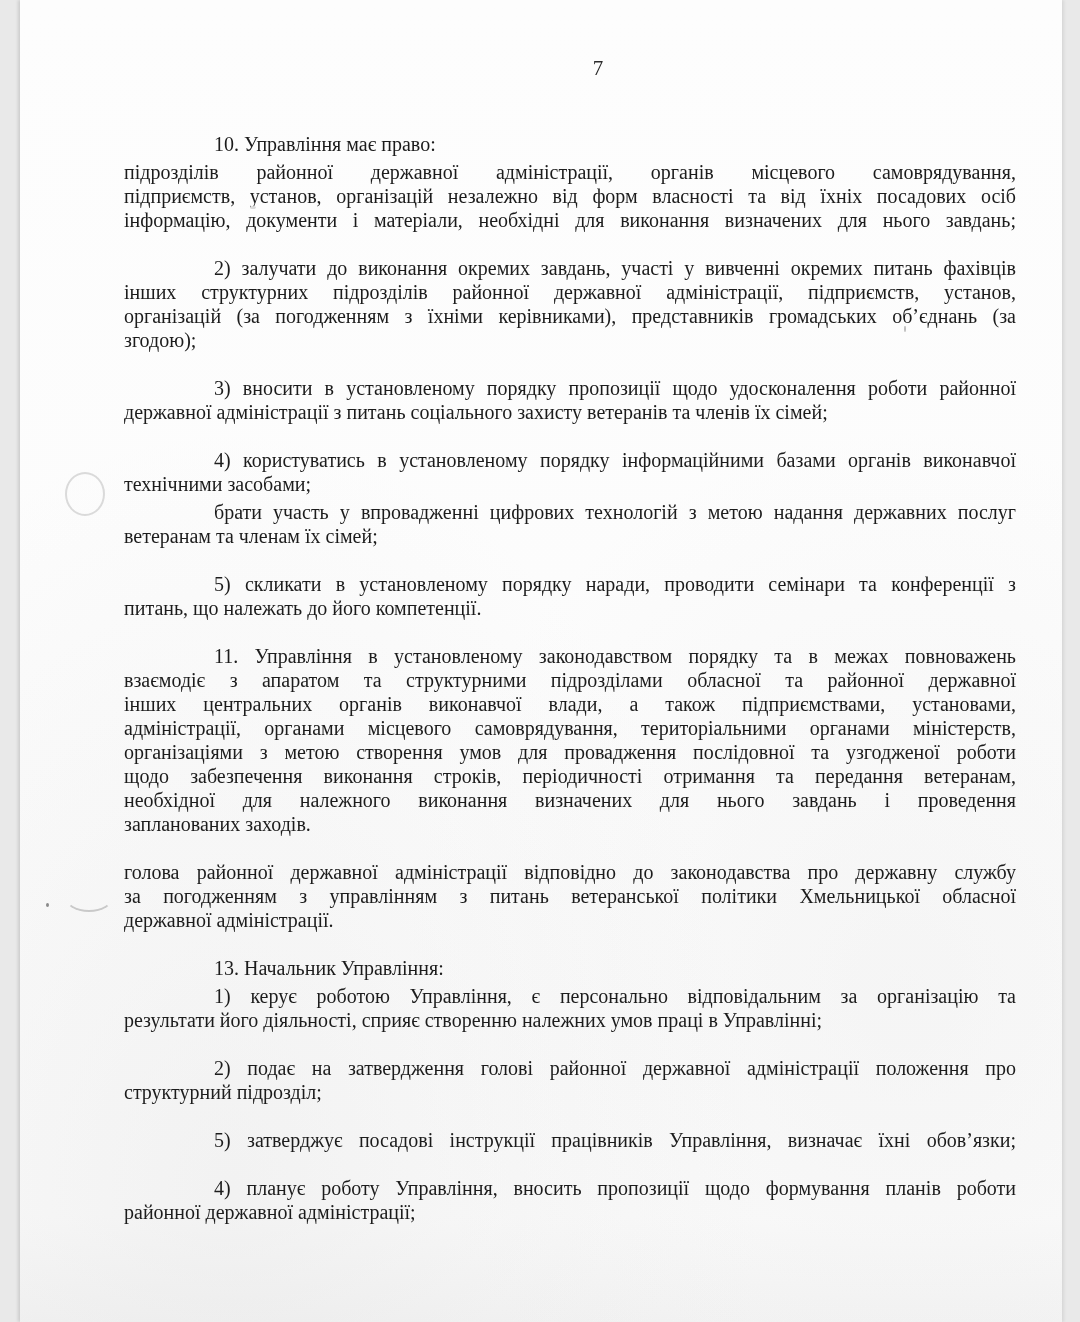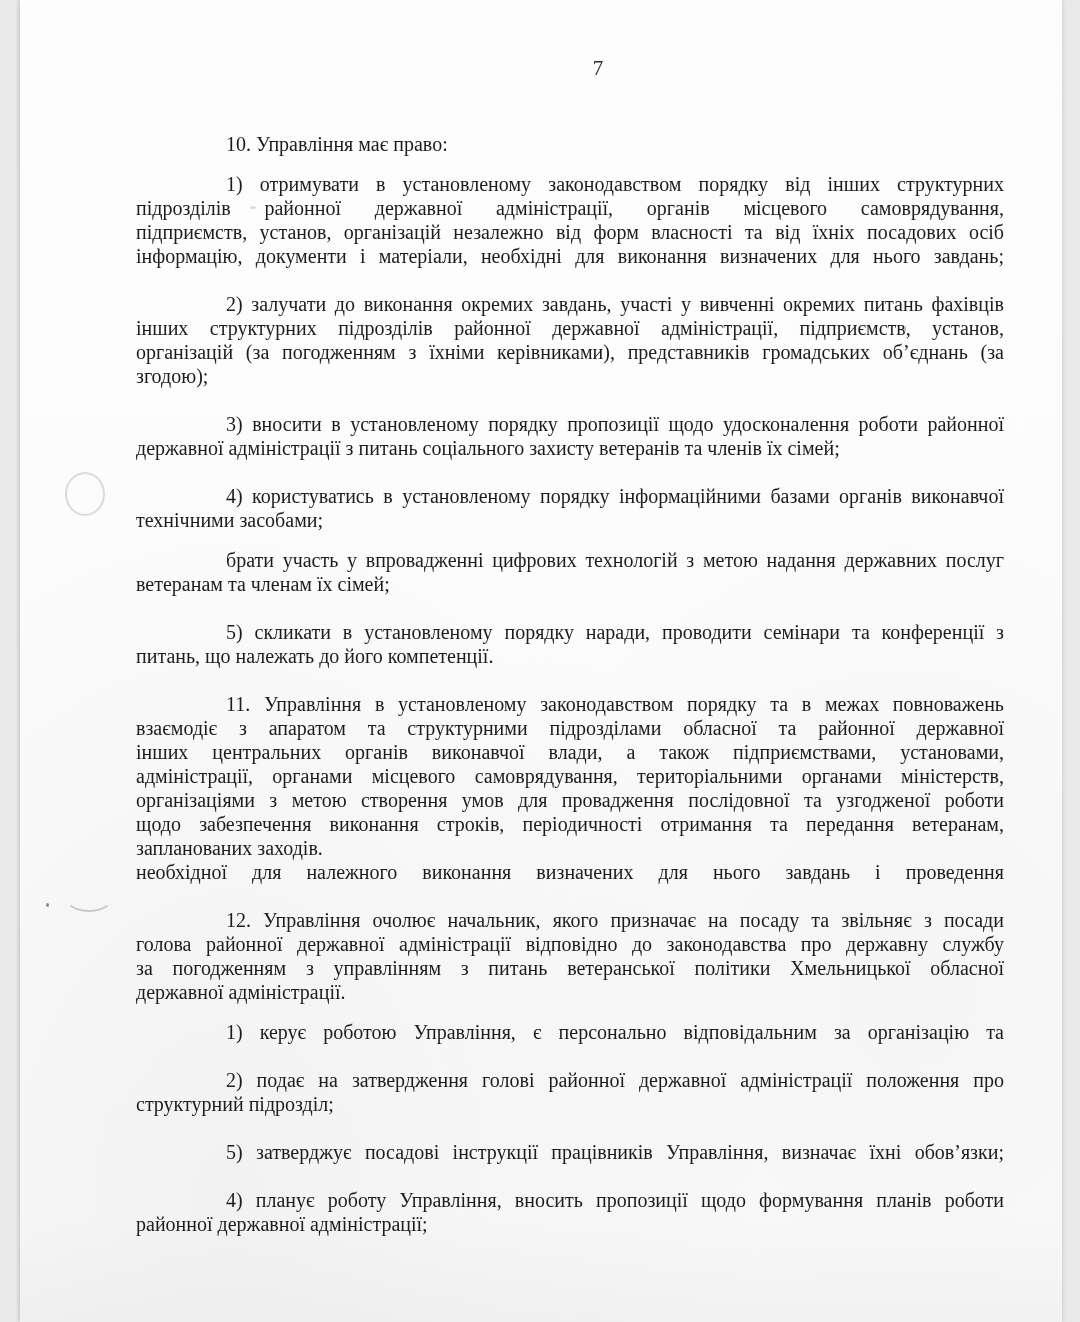"10. Управління має право:" .para { margin: 16px -> 4px }
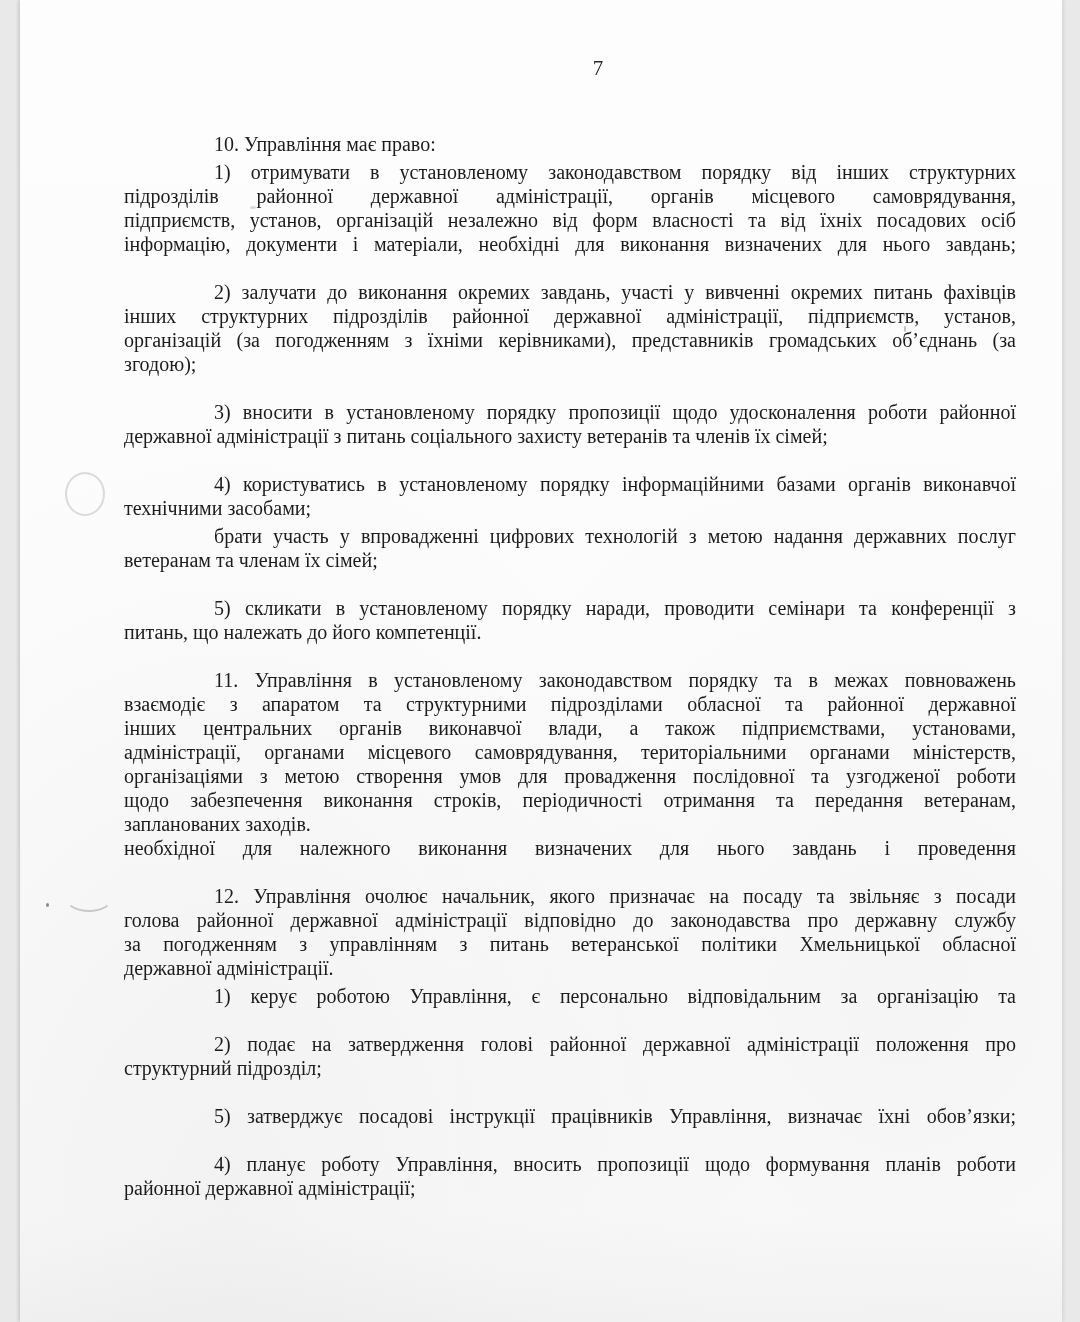"1) отримувати в установленому" div.line { html: <div>1) отримувати в установленому законодавством порядку від інших структурних</div> -> none }
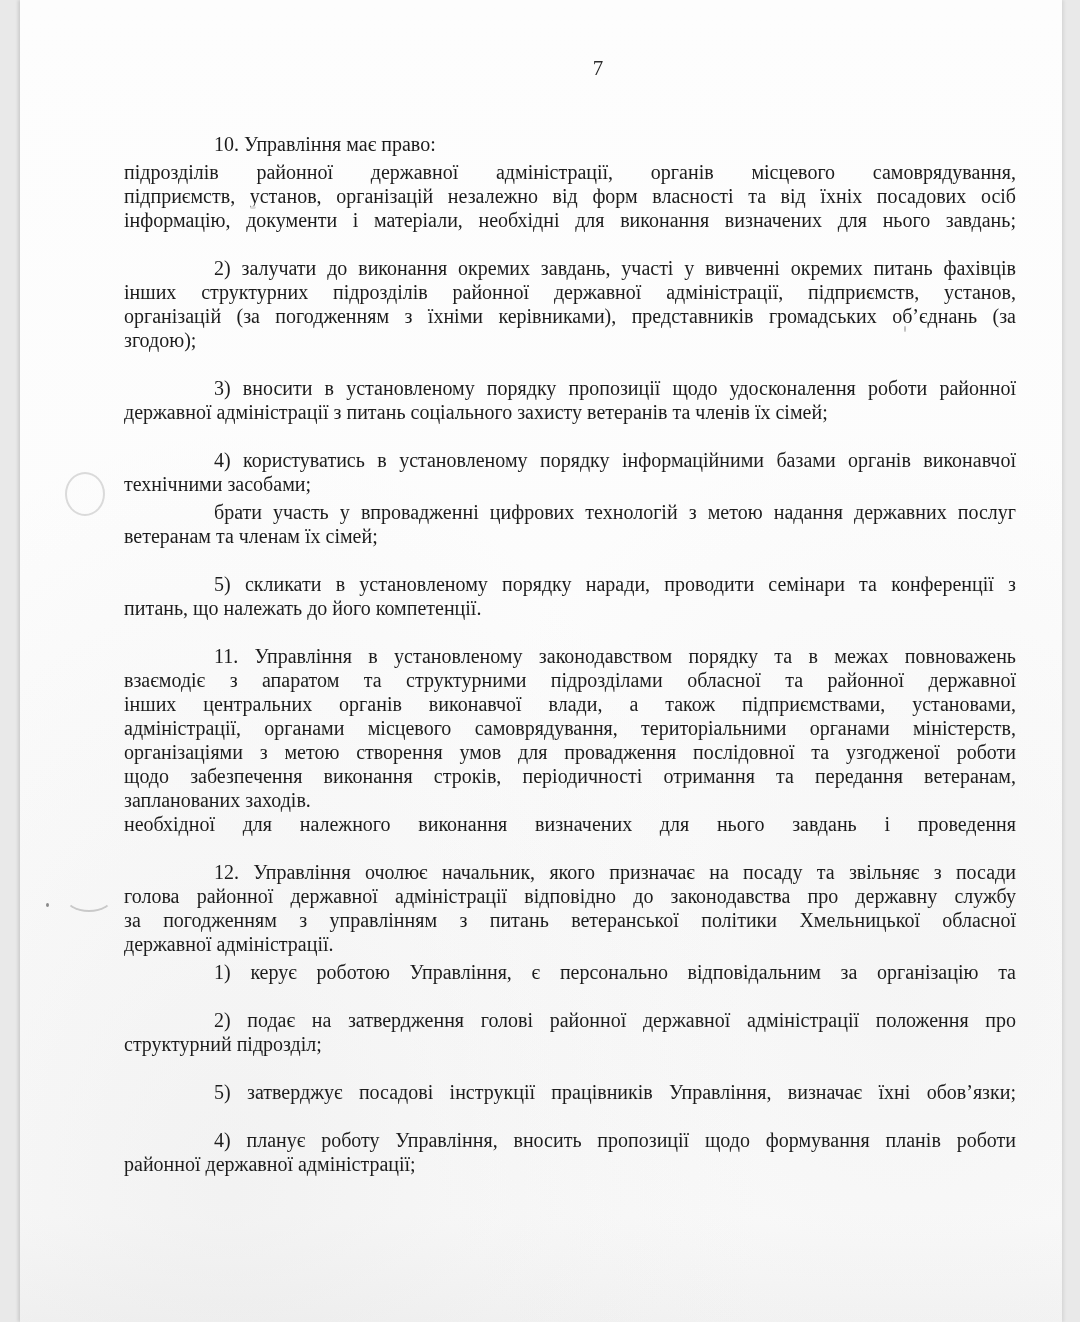"запланованих заходів." div.line { order: before "необхідної для належного виконання" -> after "необхідної для належного виконання" }
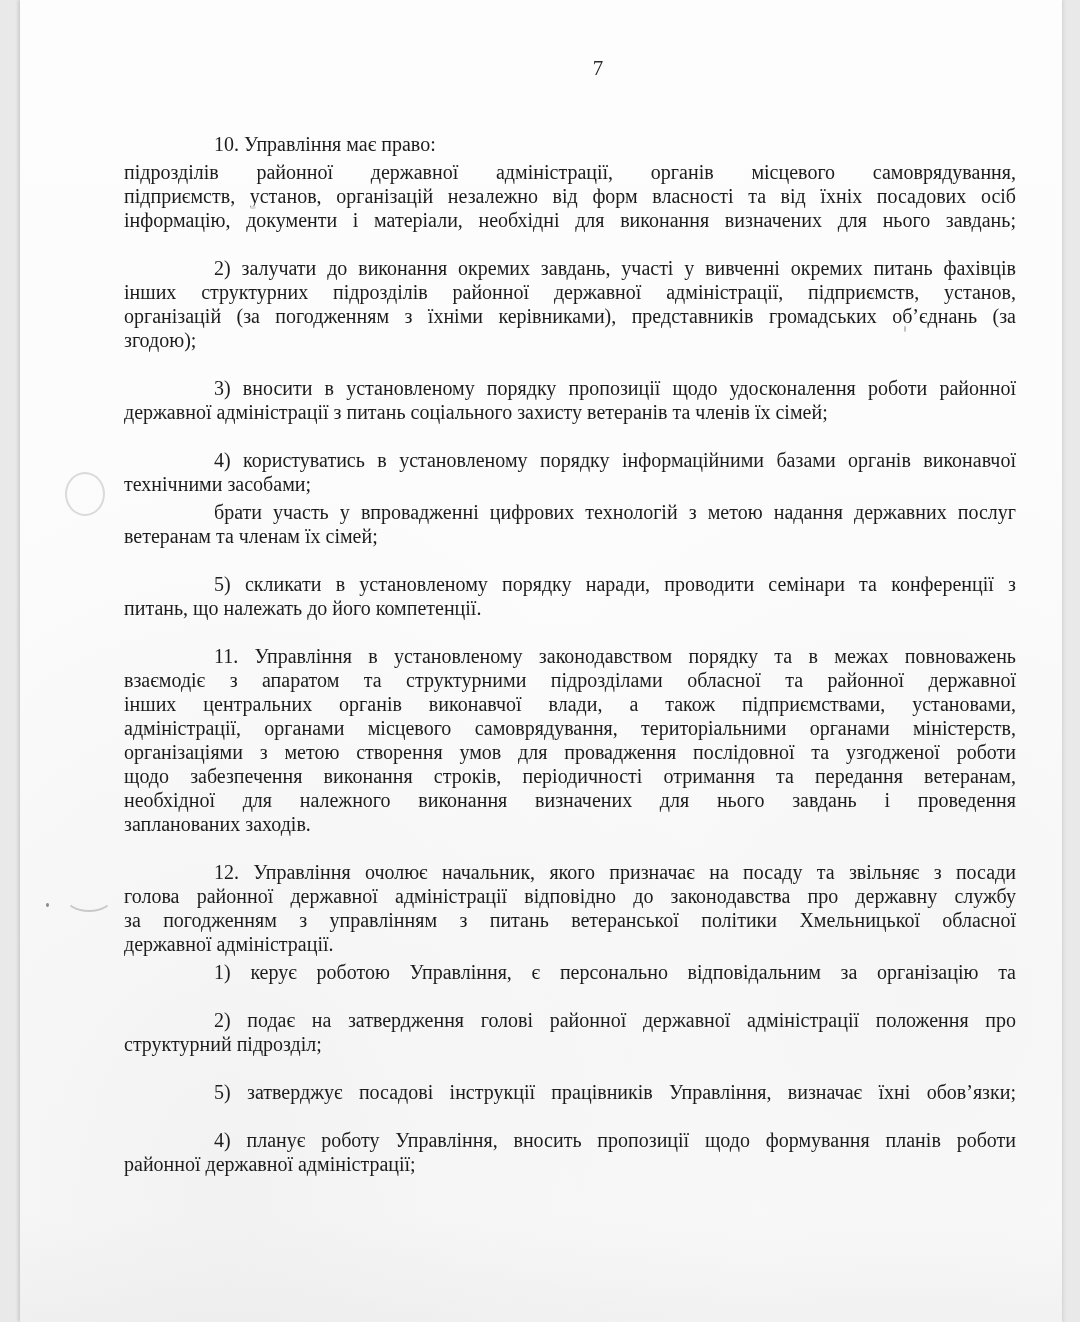"12. Управління очолює начальник, якого" div.line { html: <div>12. Управління очолює начальник, якого призначає на посаду та звільняє з посади</div> -> none }
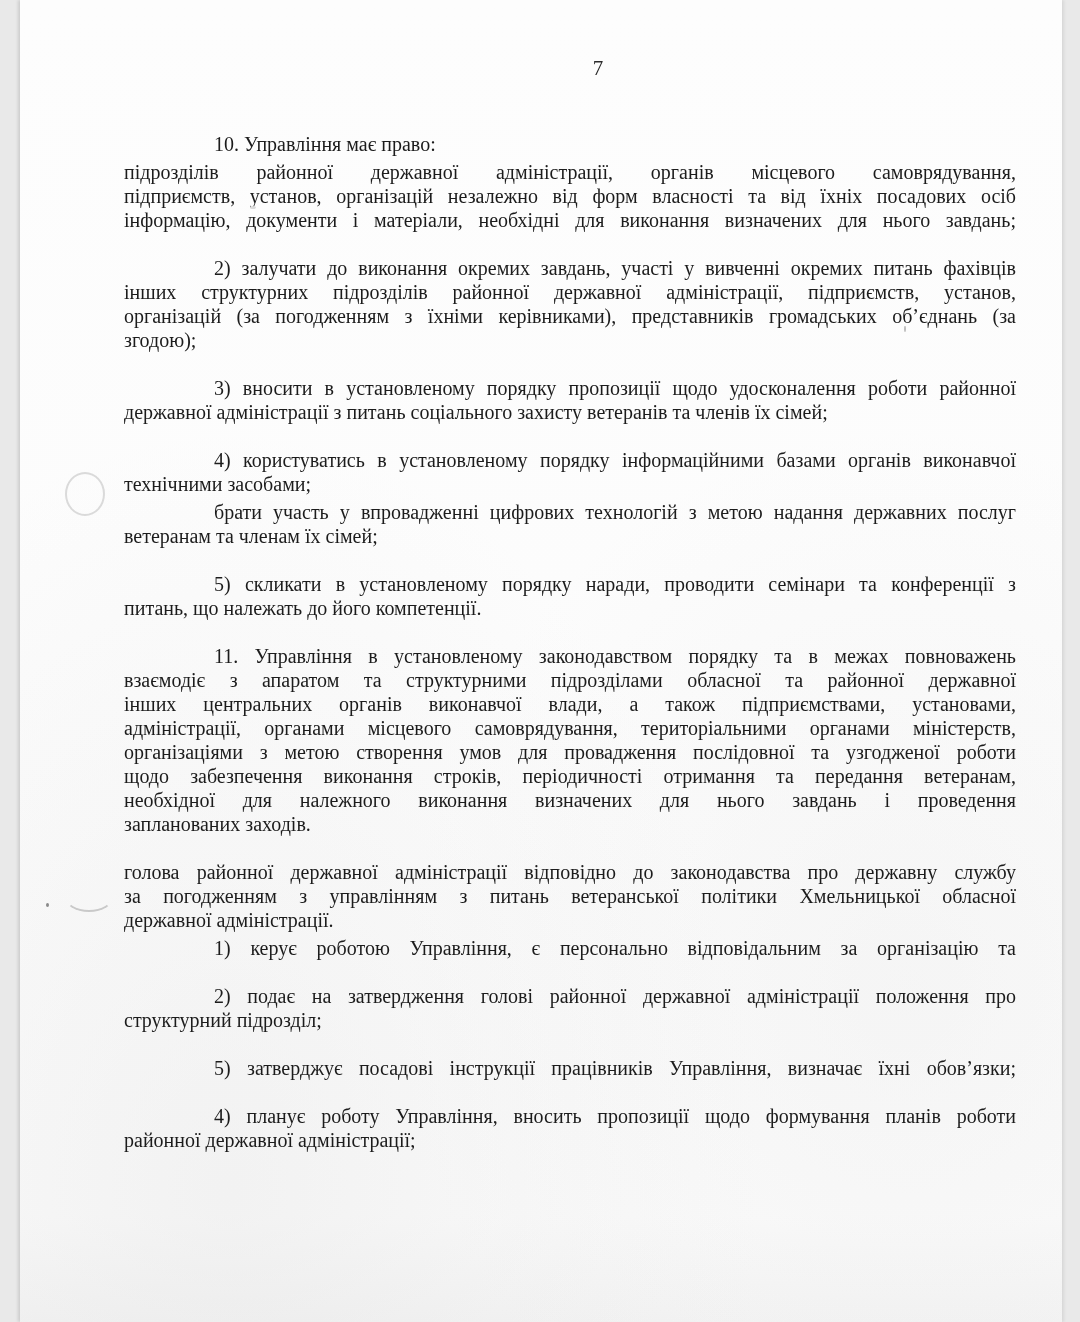"13. Начальник Управління:" div.para { html: none -> <div> <div>13. Начальник Управління:</div> </div> }
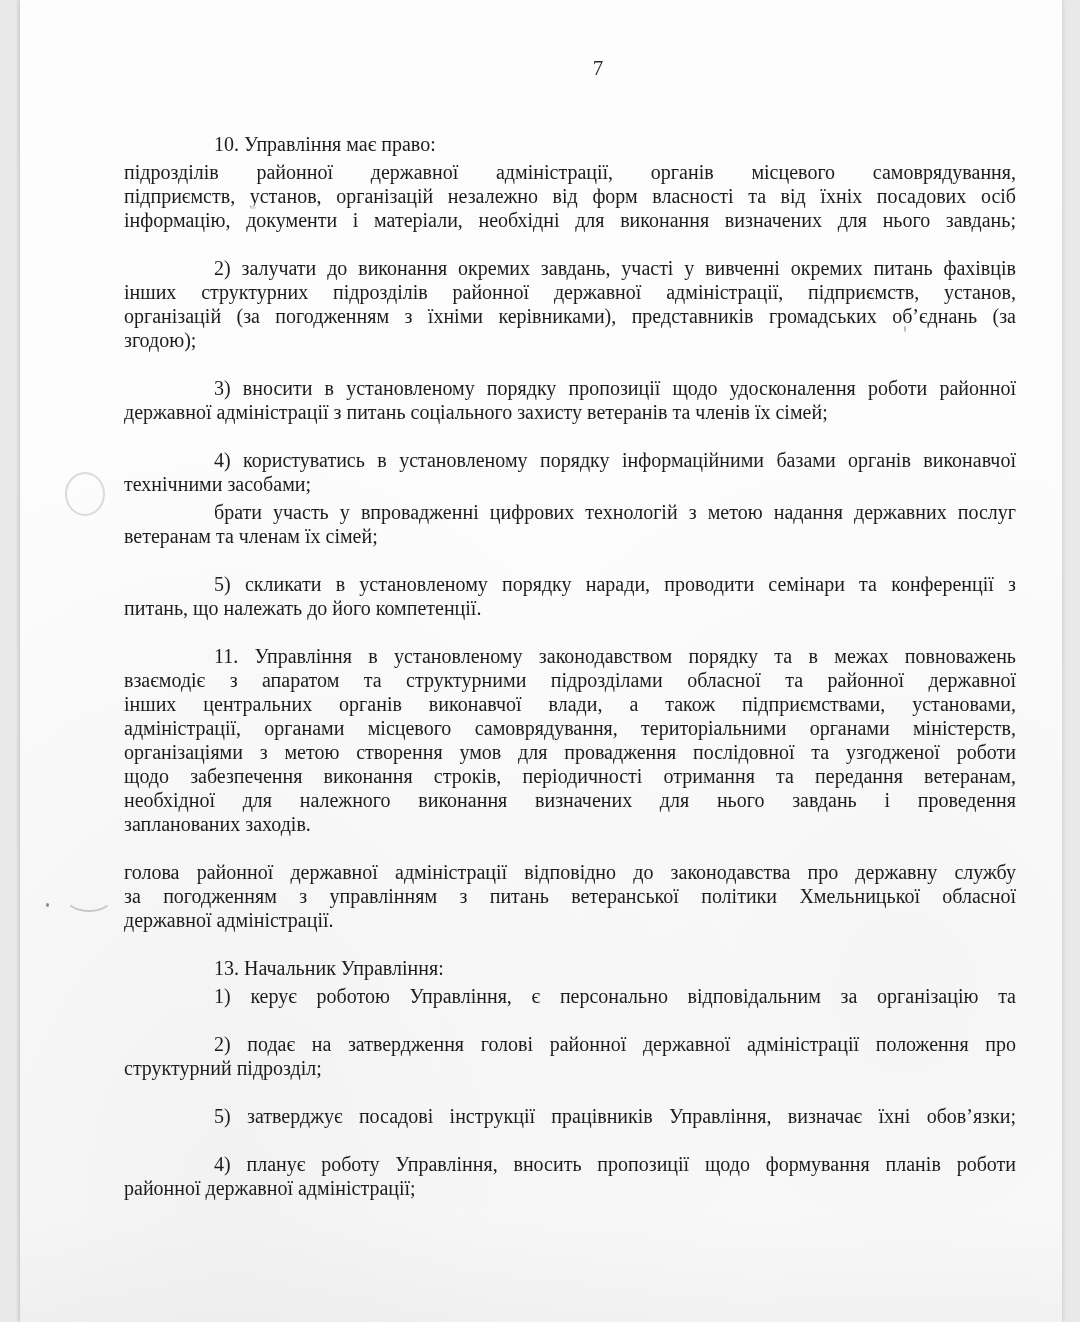"результати його діяльності, сприяє" div.line { html: none -> <div>результати його діяльності, сприяє створенню належних умов праці в Управлінні;</div> }
